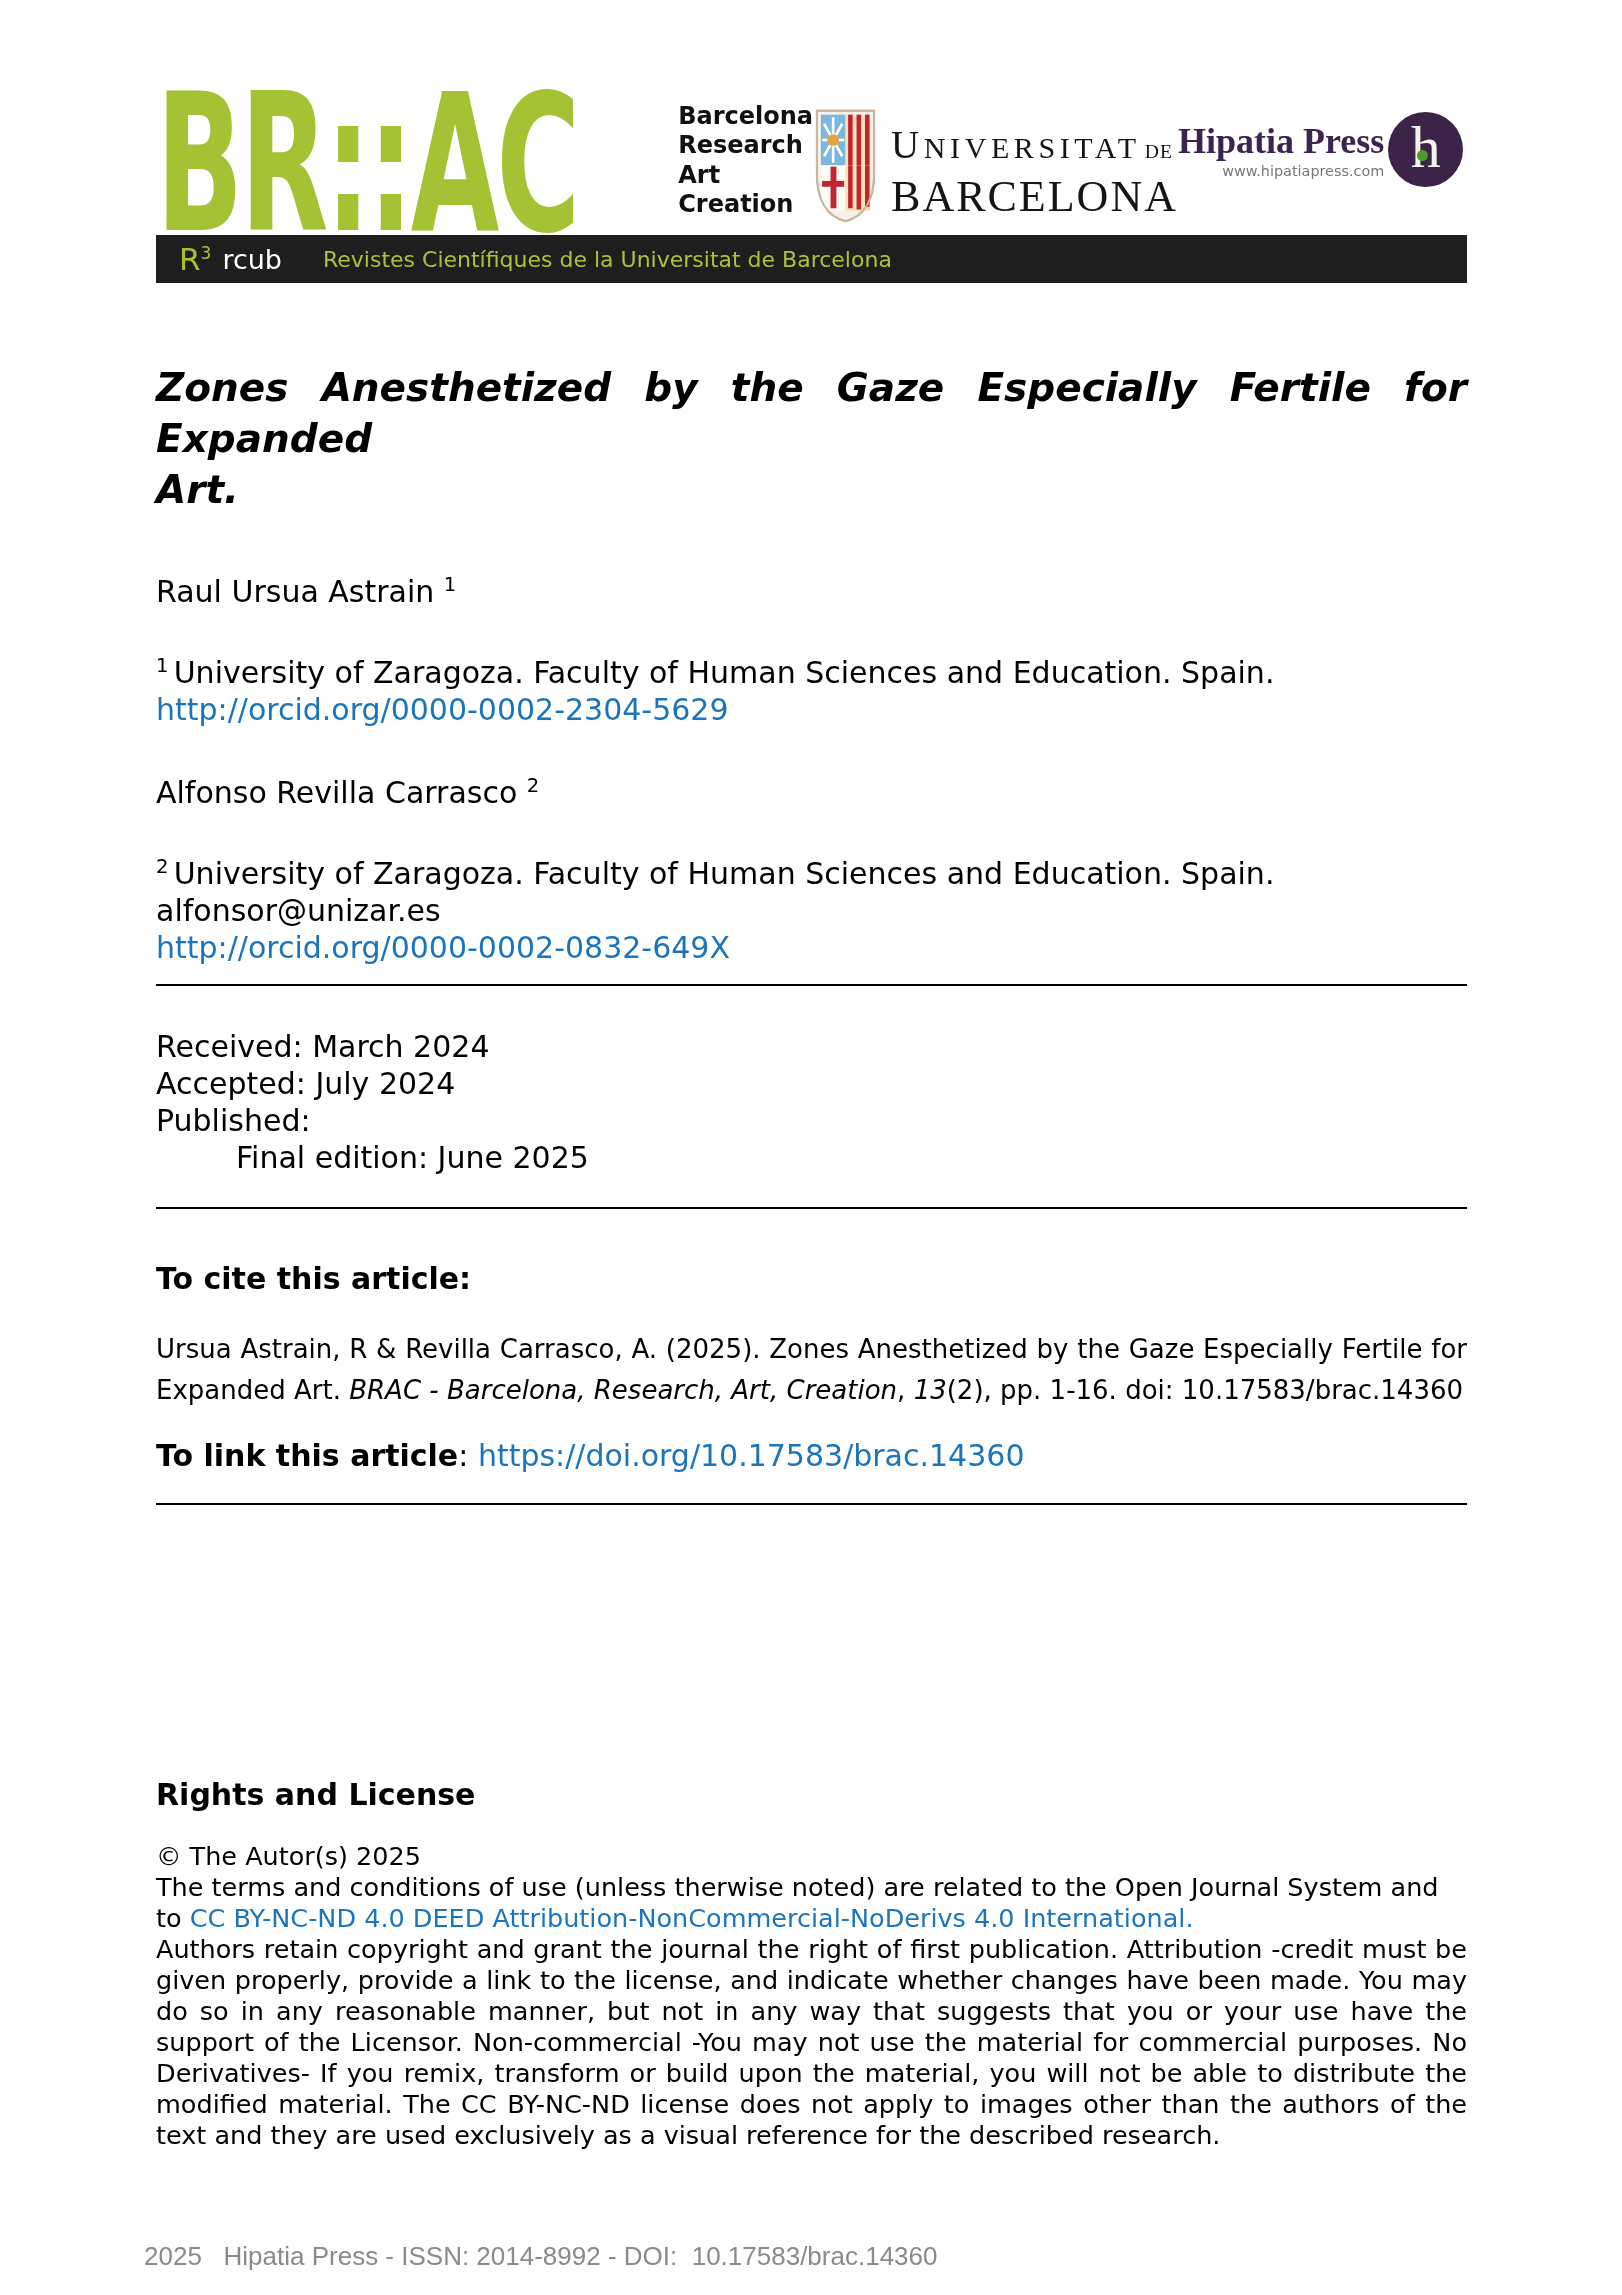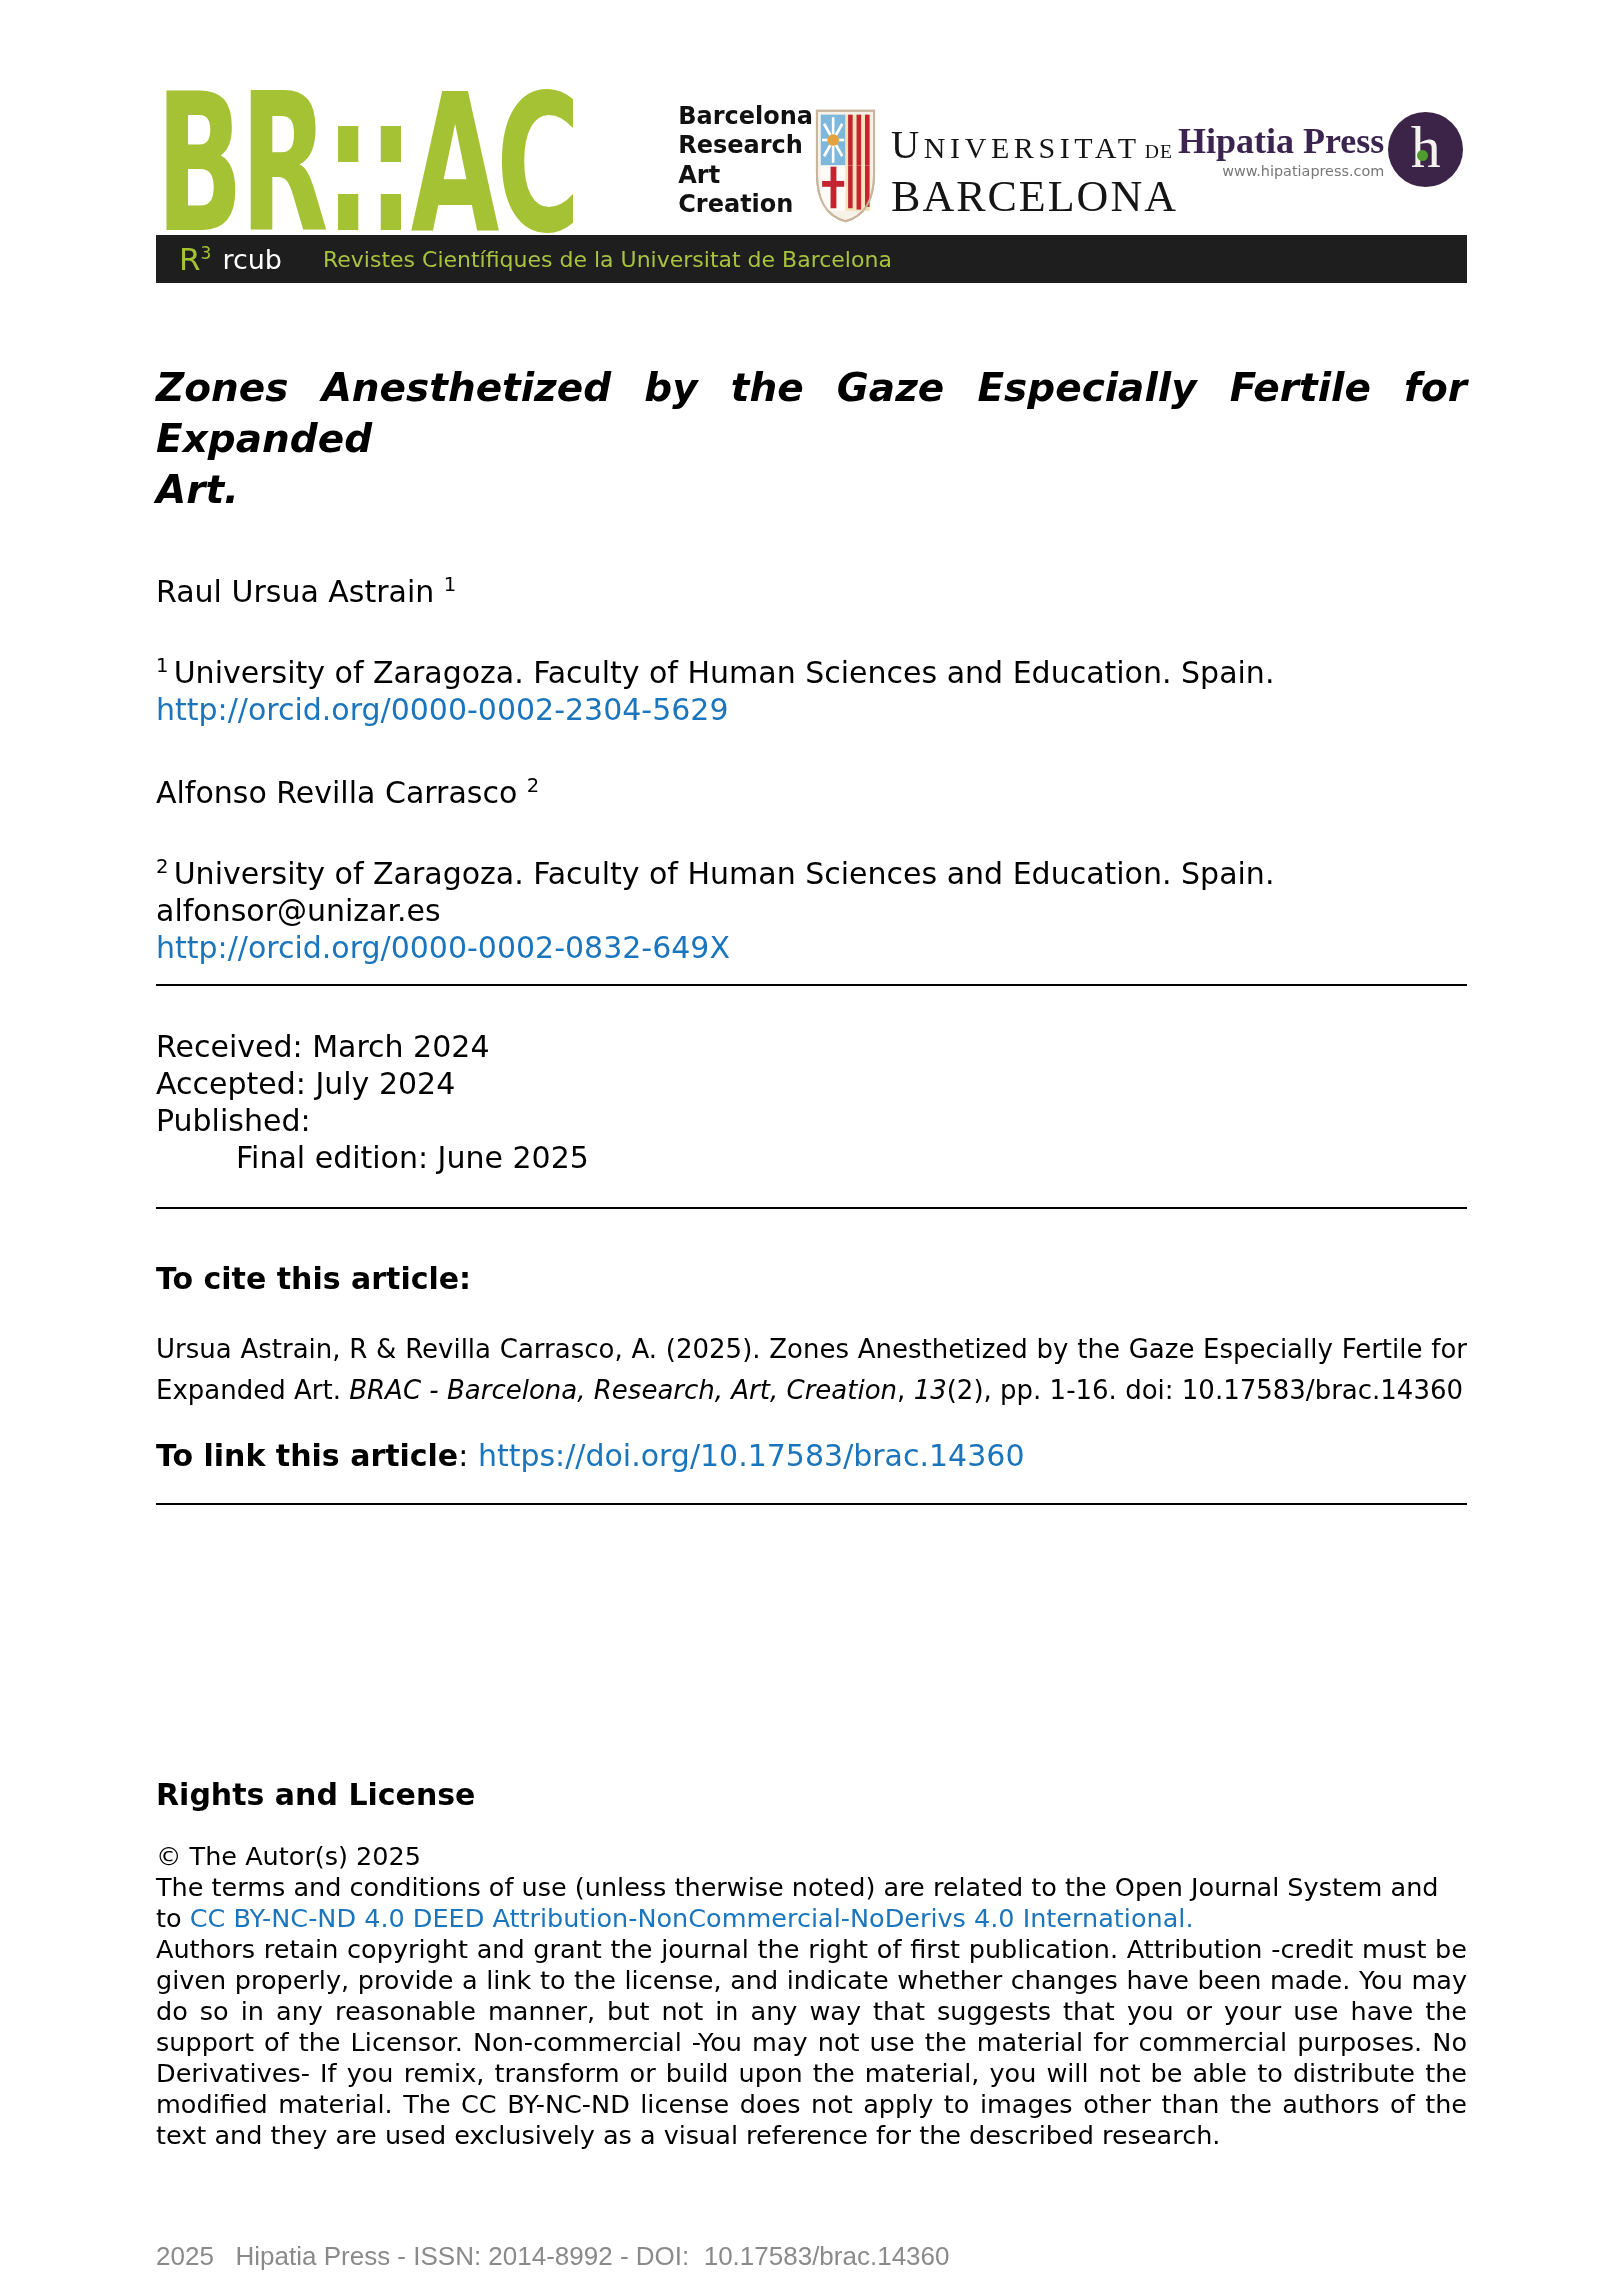"2025 Hipatia Press - ISSN:" .footer { left: 156px -> 144px }
